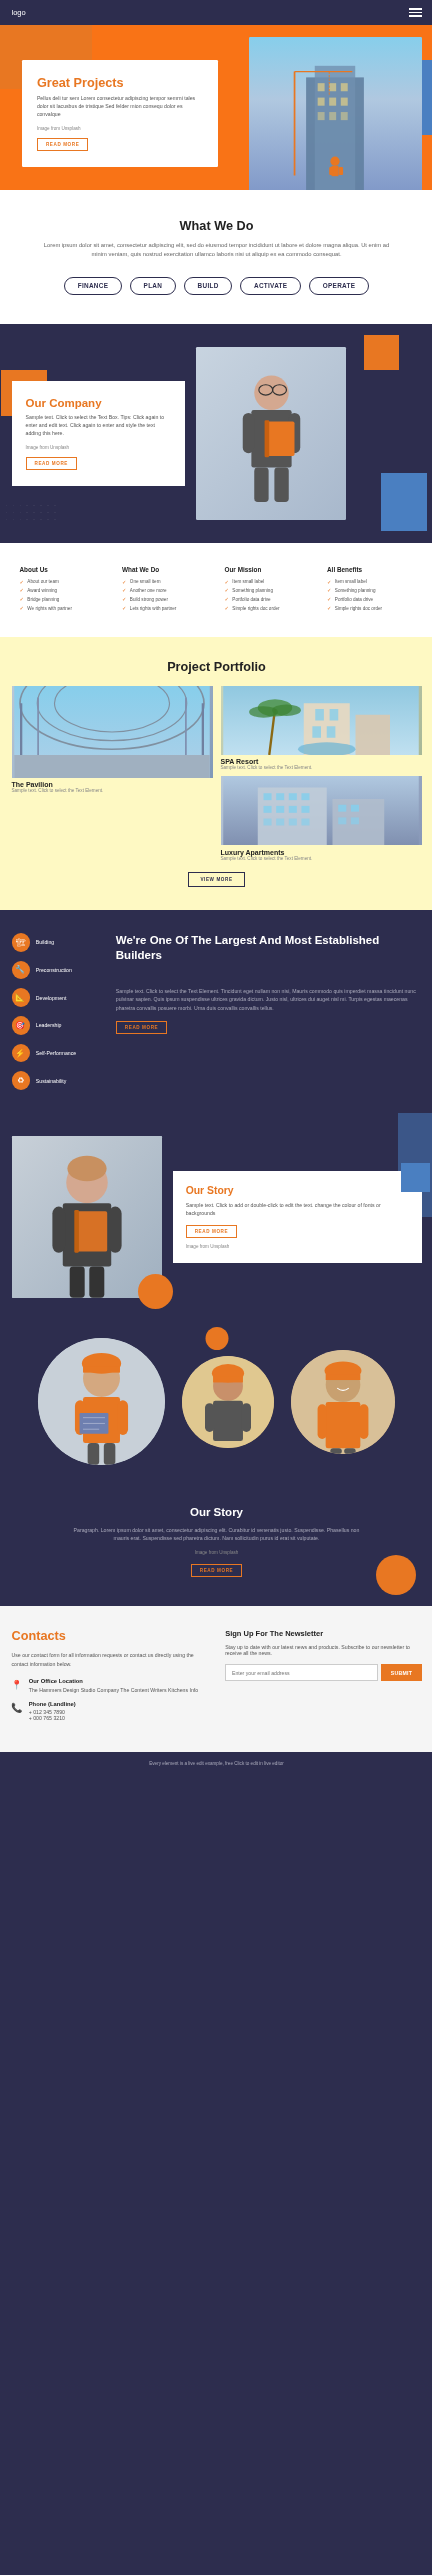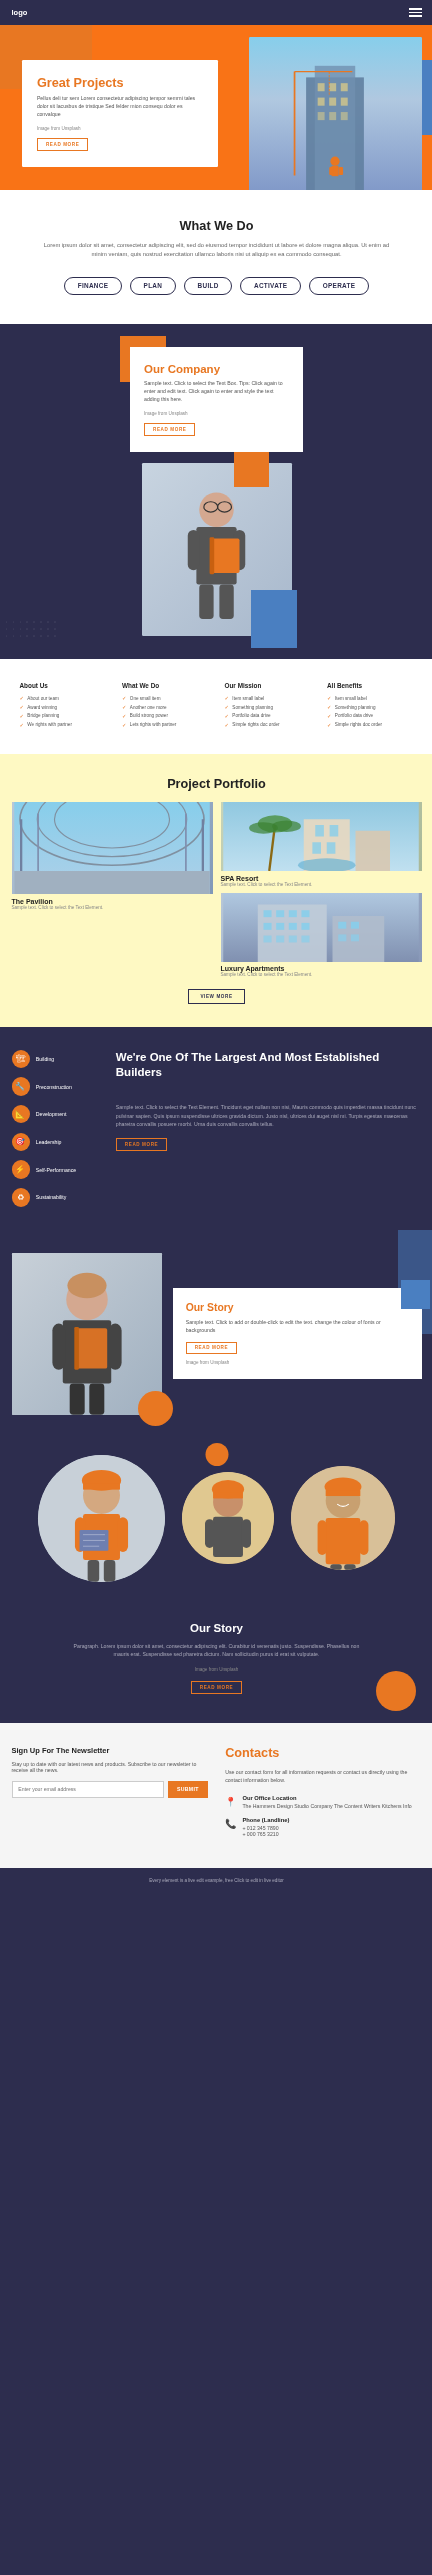"logo" span { font-weight: bold -> normal }
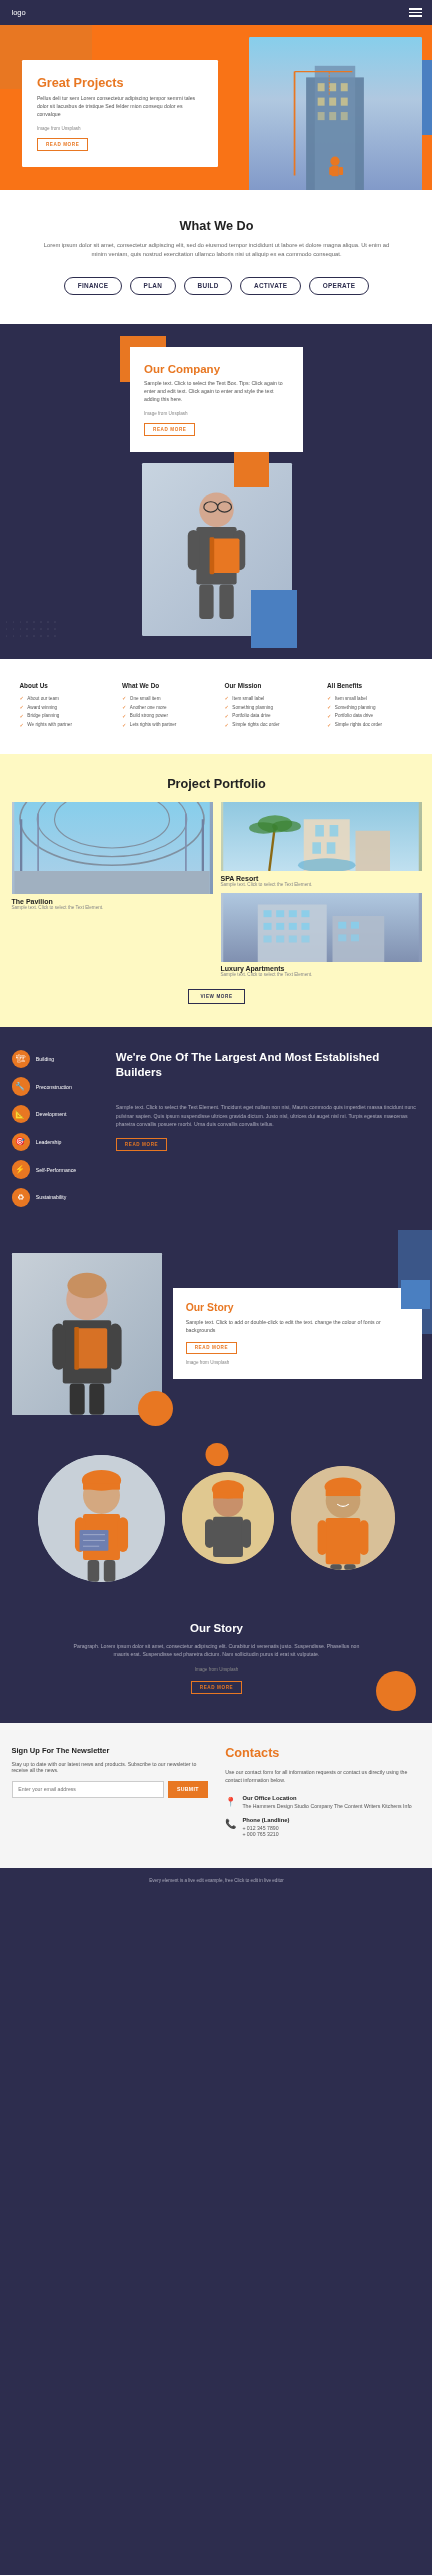"Our Company" .company-inner { flex-direction: column -> none }
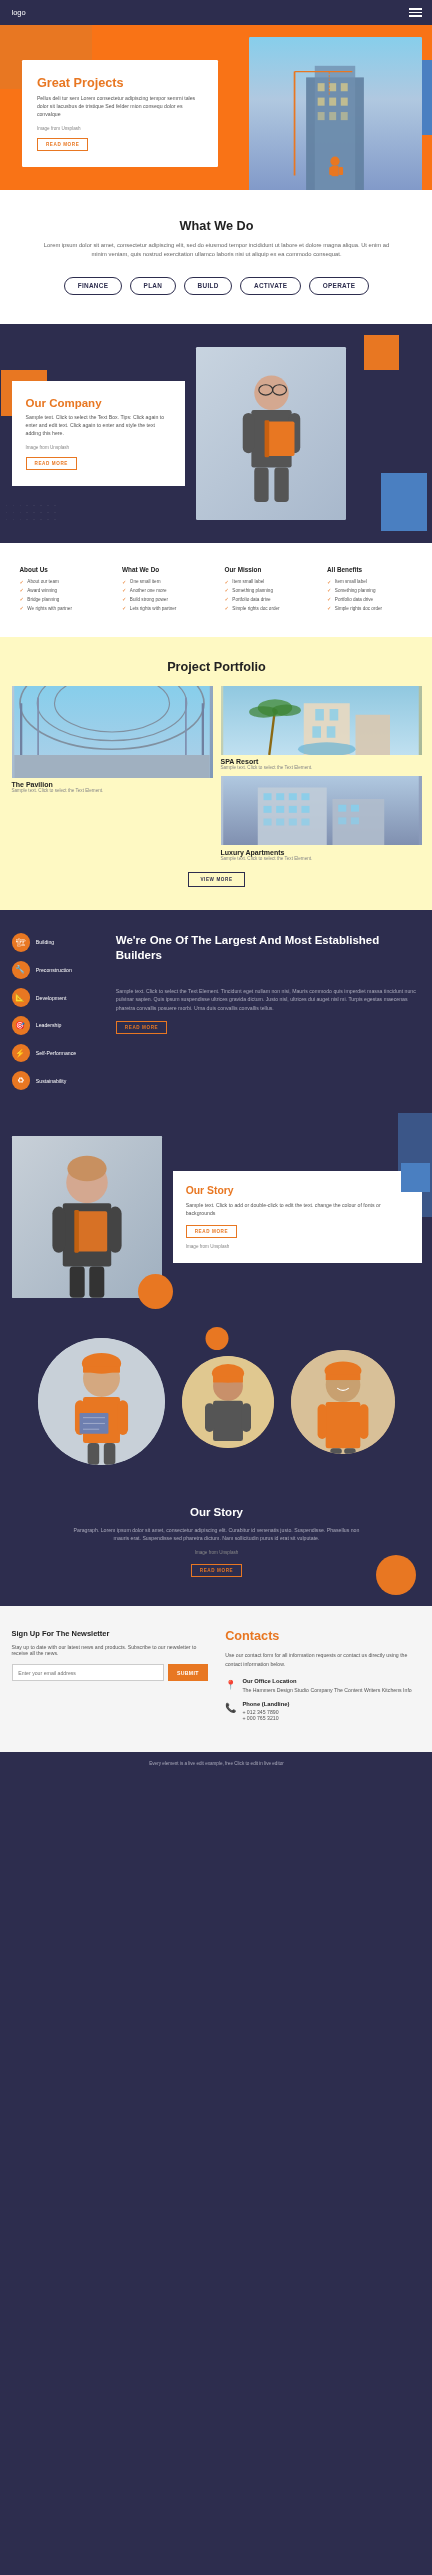"Sign Up For The Newsletter" div { order: before "Contacts" -> after "Contacts" }
